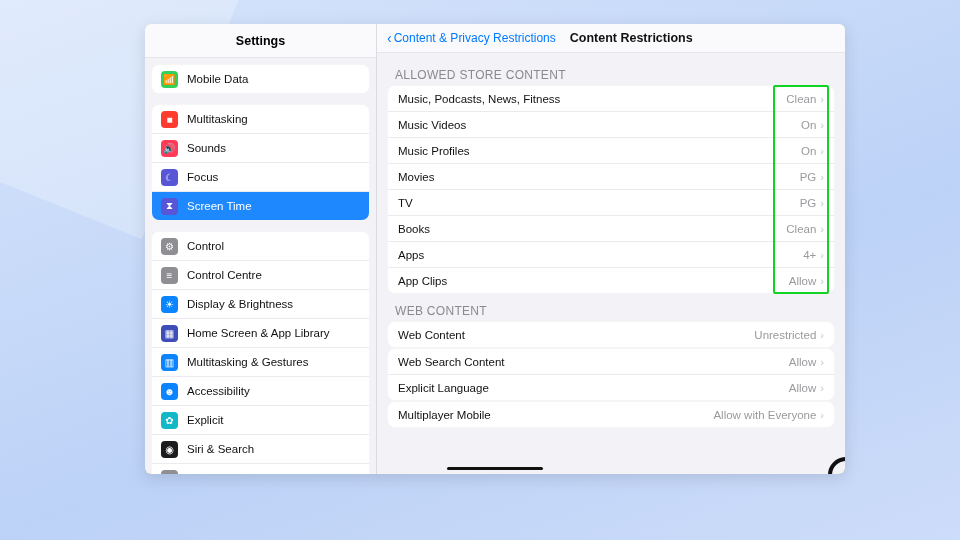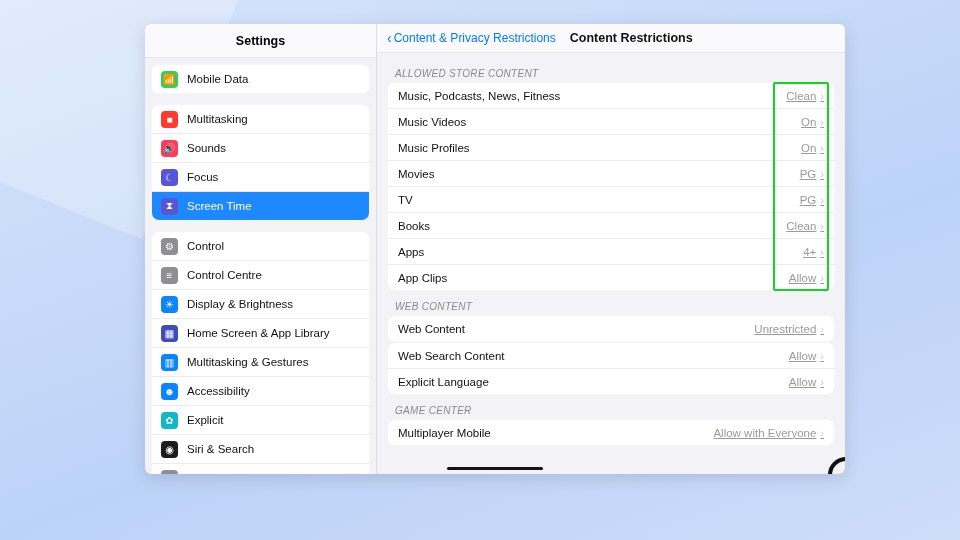"ALLOWED STORE CONTENT" .sect-label { font-size: 10px -> 12px; font-style: italic -> none }
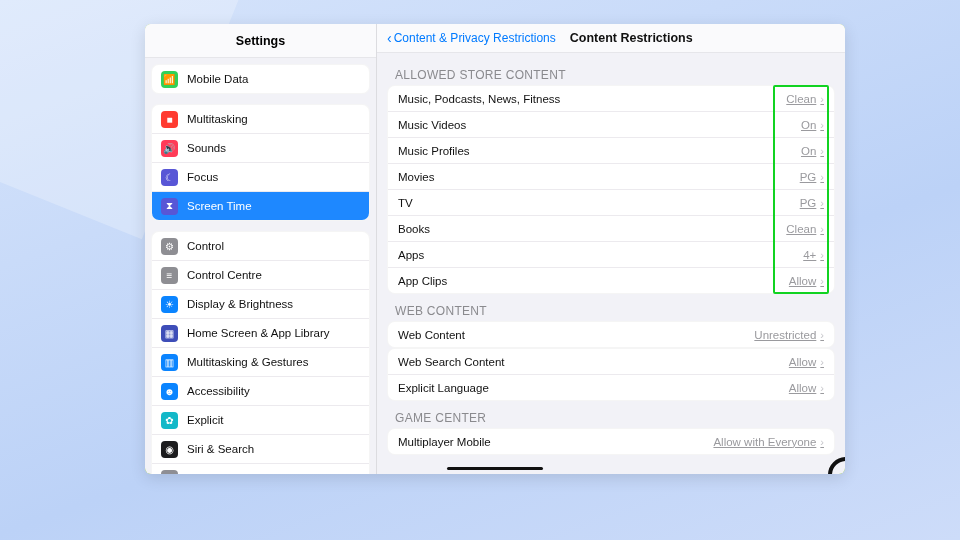"Clean" .dval { text-decoration: underline -> none }
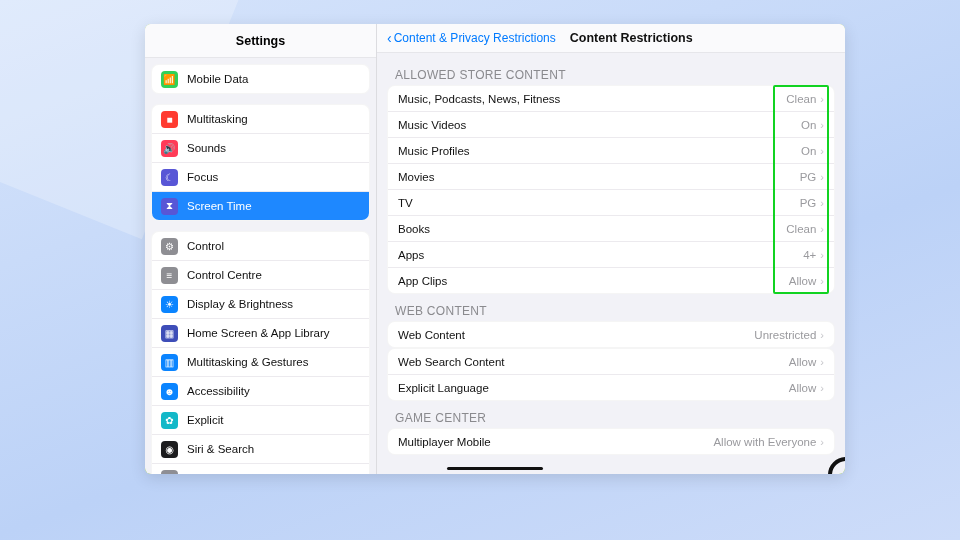"GAME CENTER" div.sect-label { html: <div>GAME CENTER</div> -> none }
